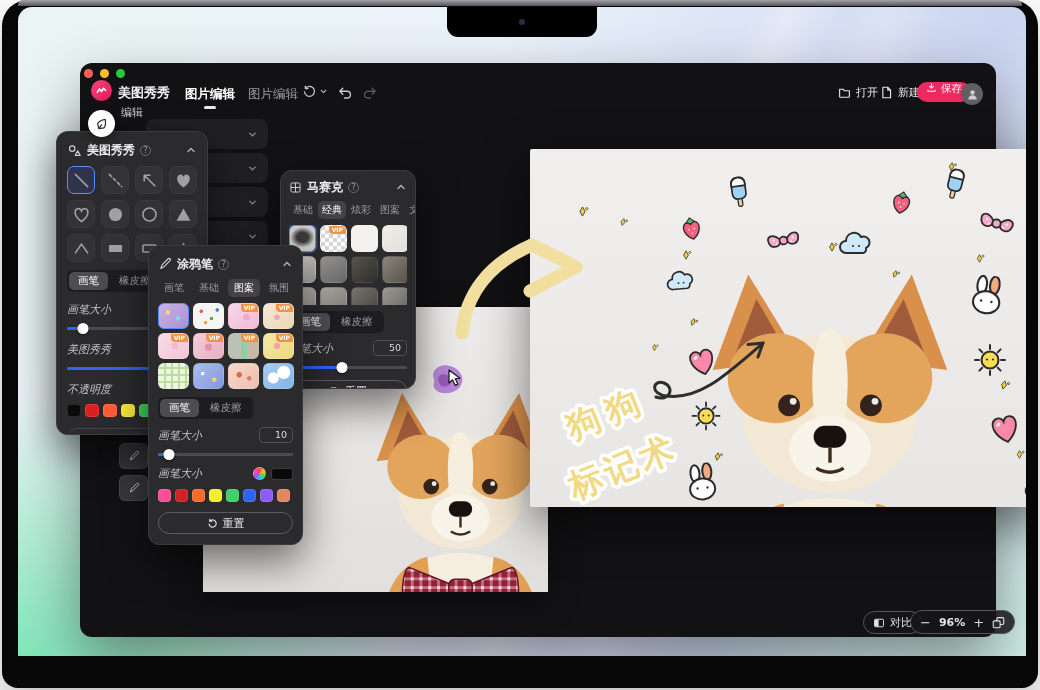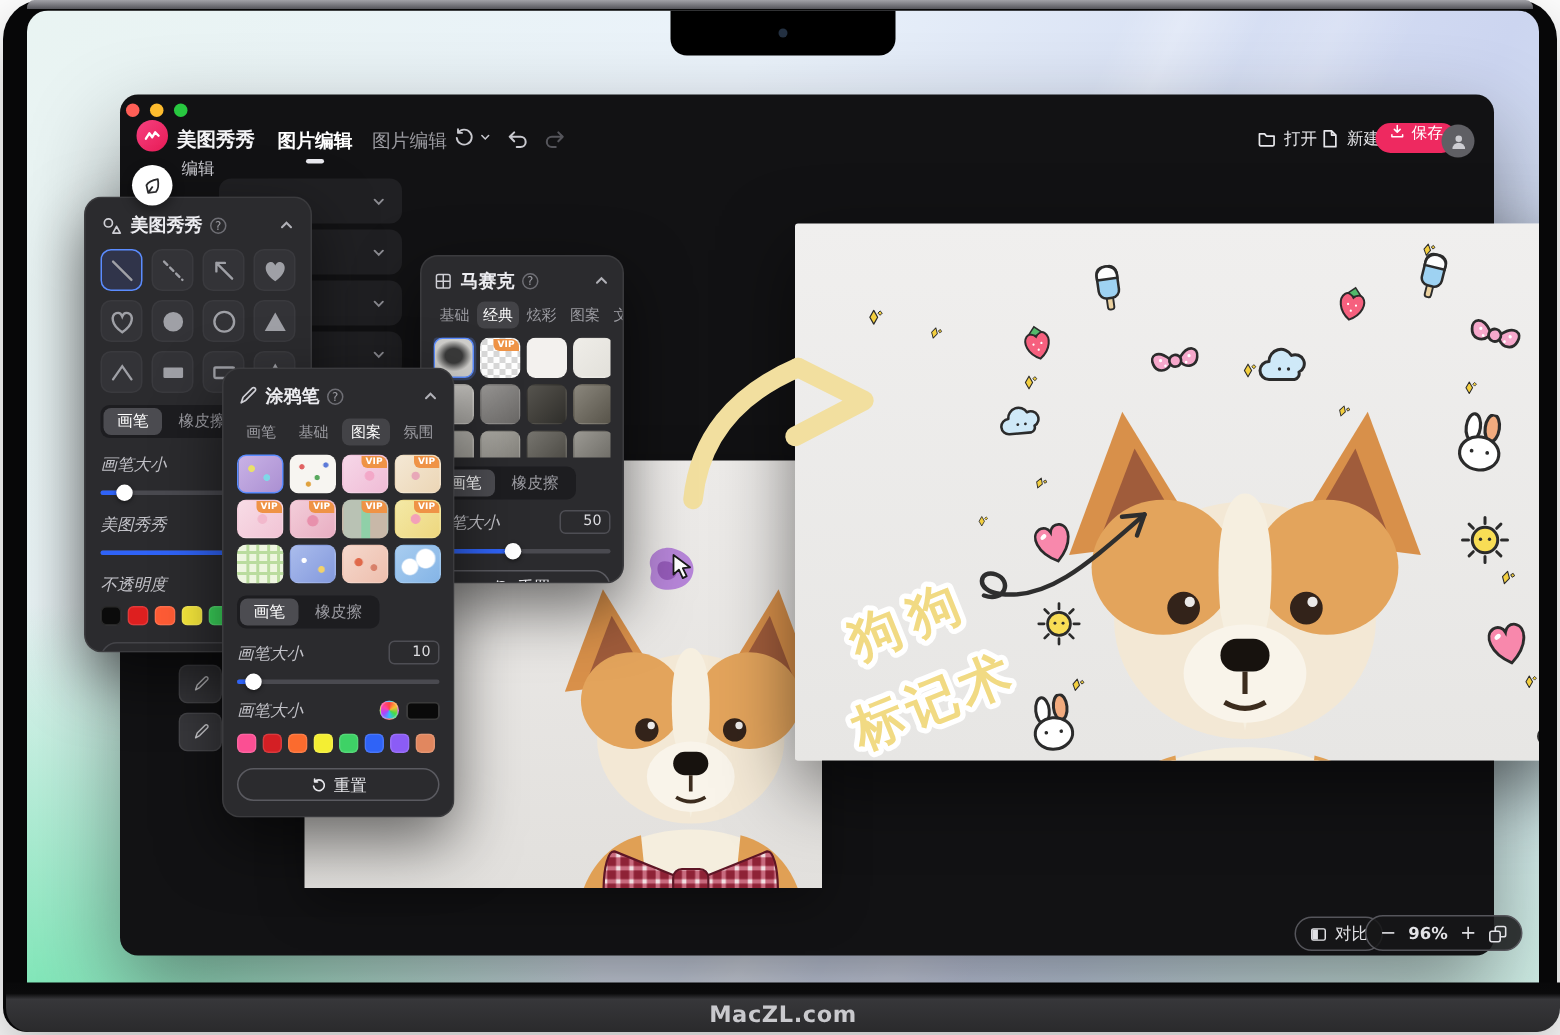"MacZL.com" div.chin { html: <div> <span>MacZL.com</span> </div> -> none }
